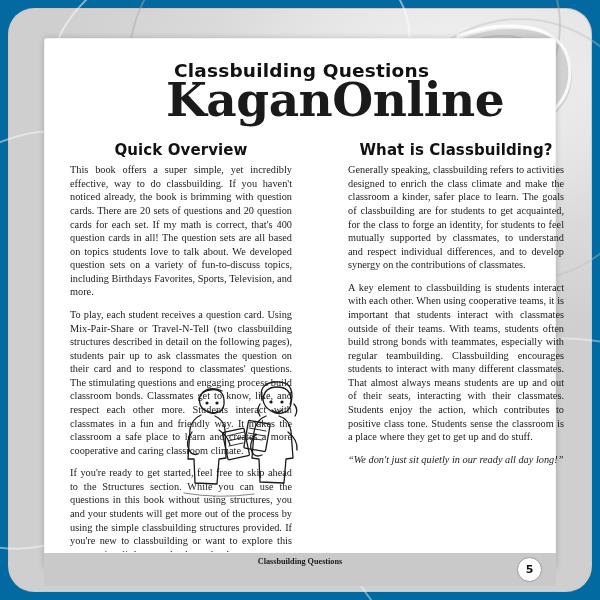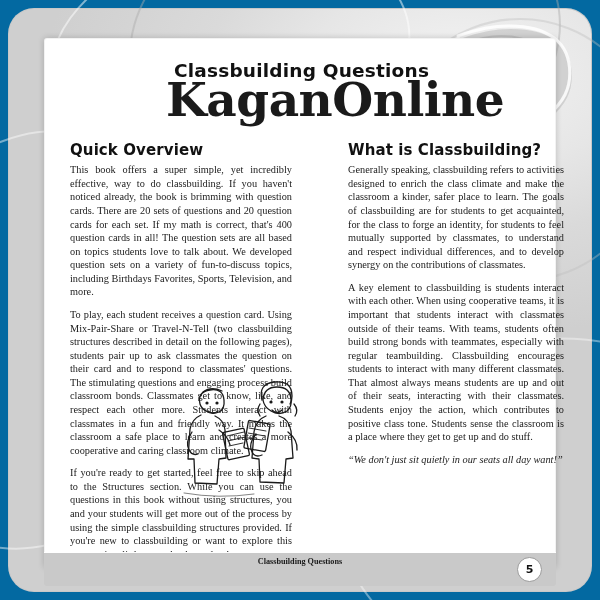"Quick Overview" .sec-head { text-align: left -> center }
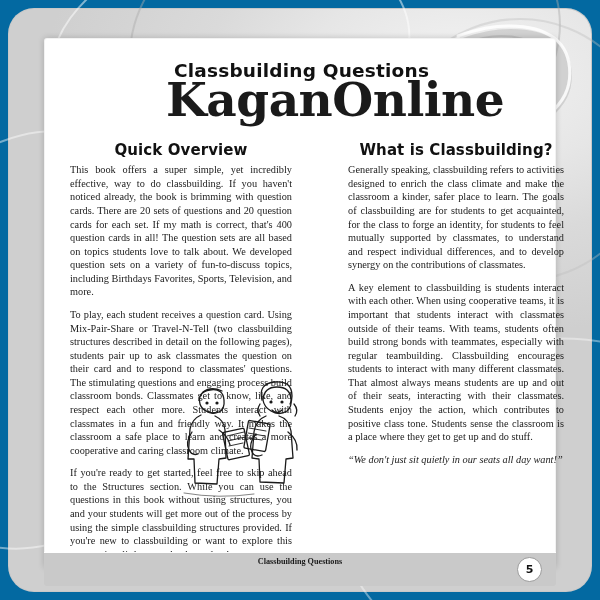"“We don't just sit quietly" p.italic { text: seats all day want -> ready all day long }
